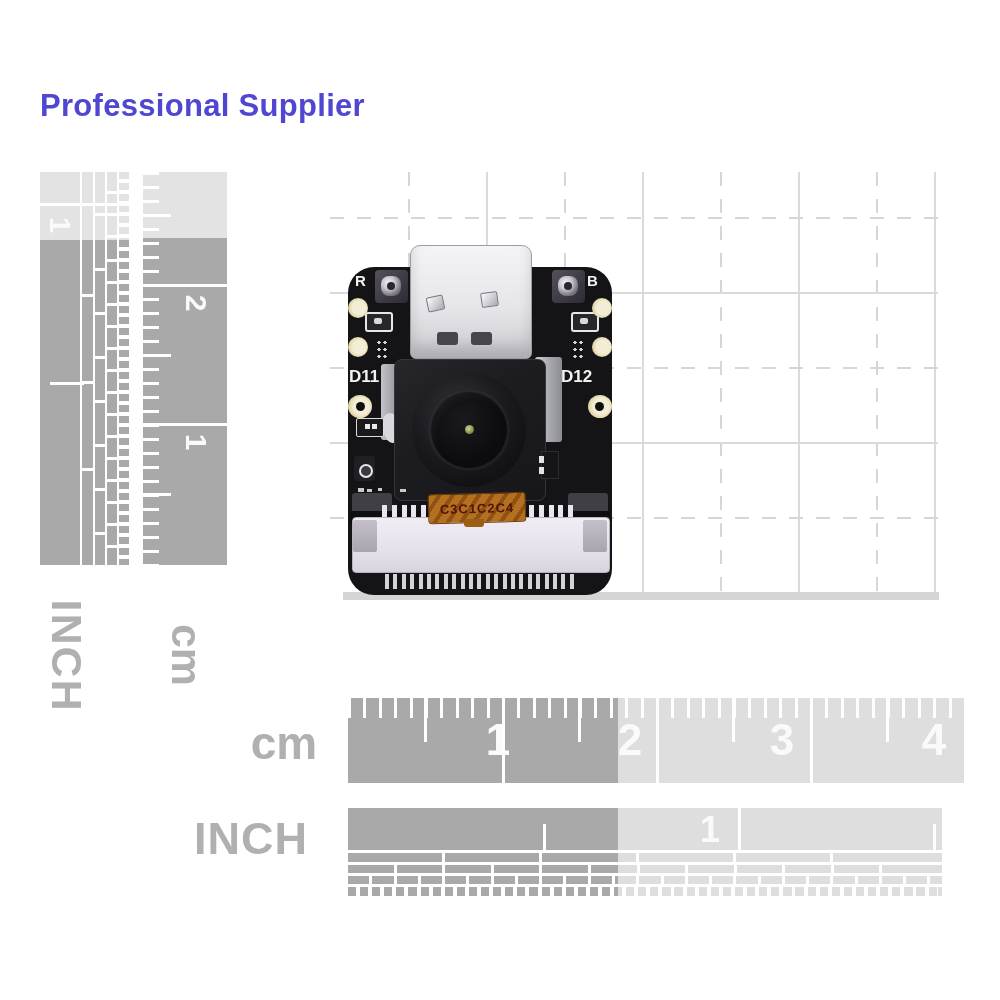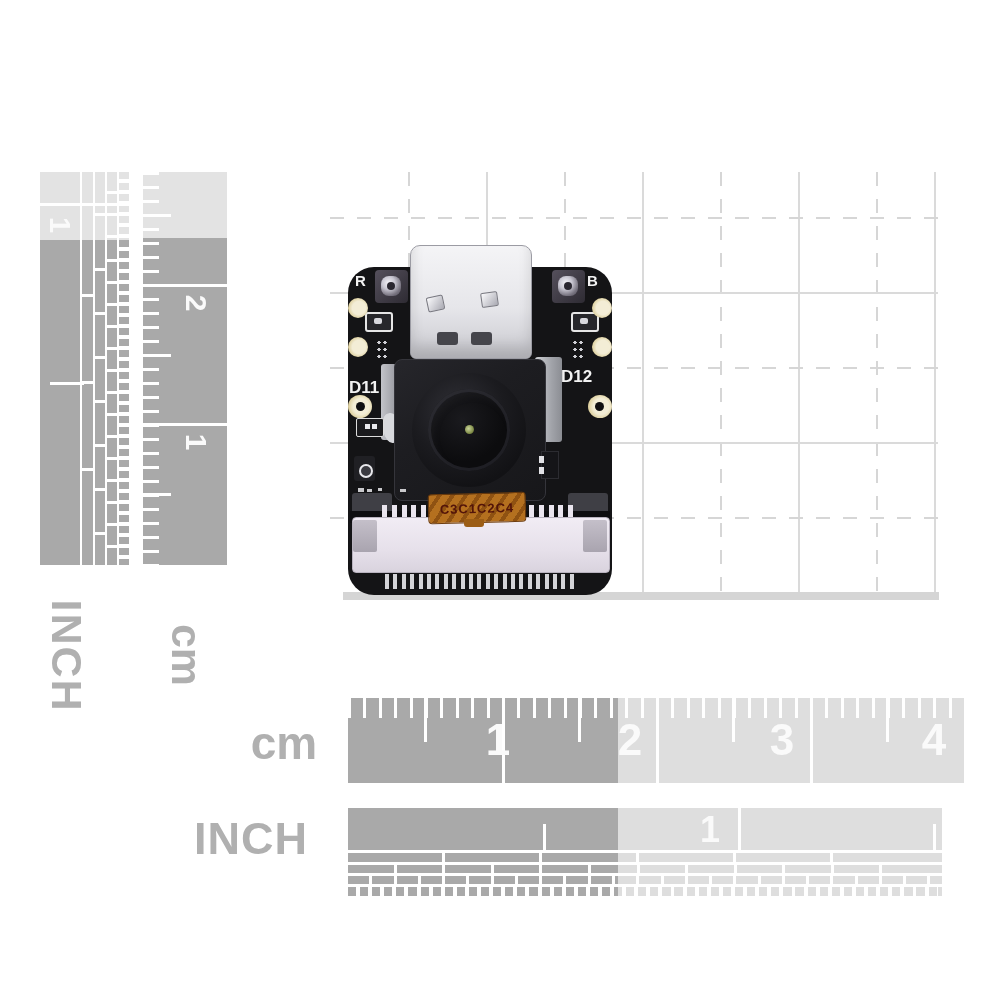"Professional Supplier" div.hdr { html: none -> <div>Professional Supplier</div> }
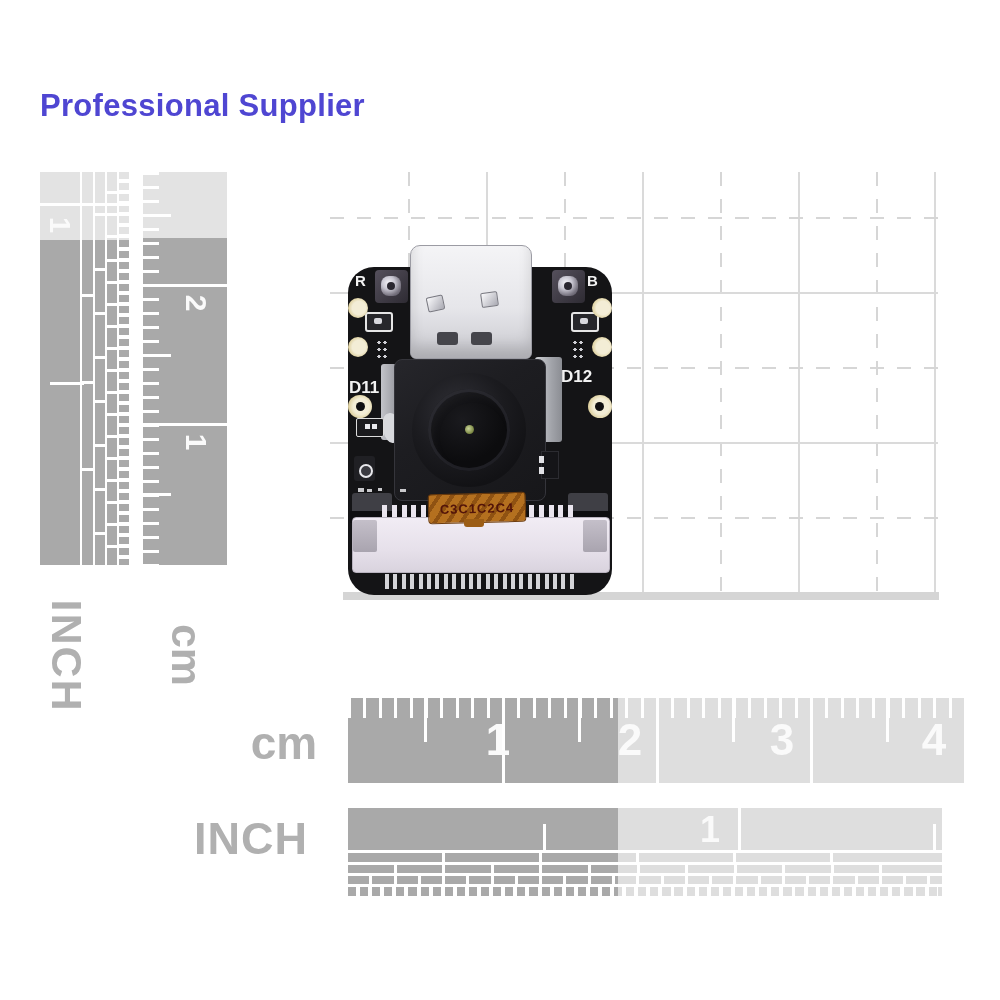"D11" div.silk { margin-top: 11px -> none }
